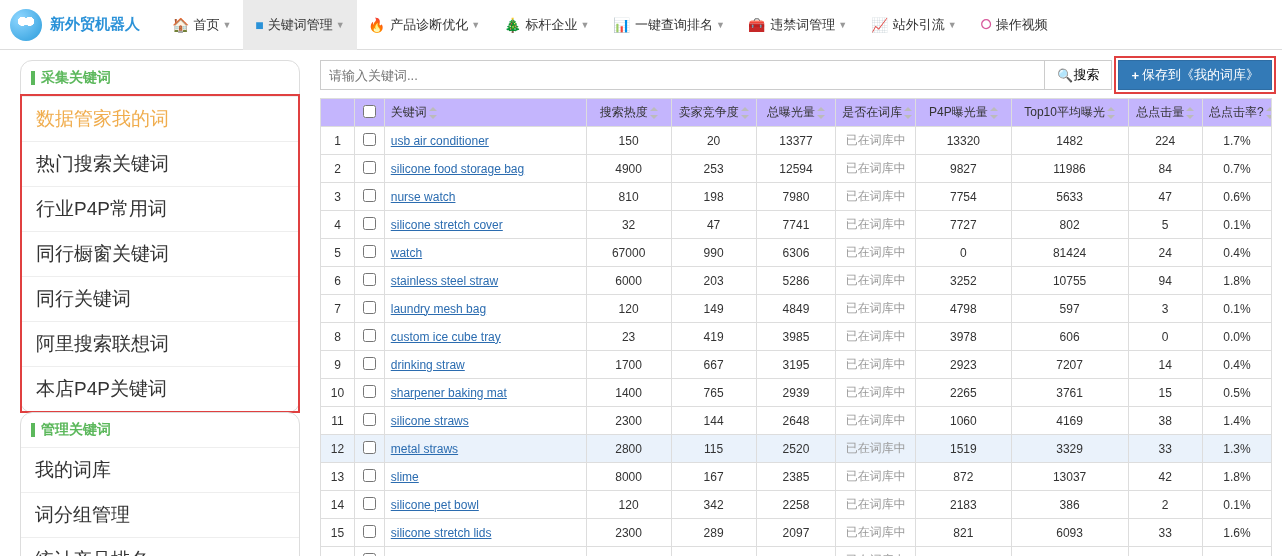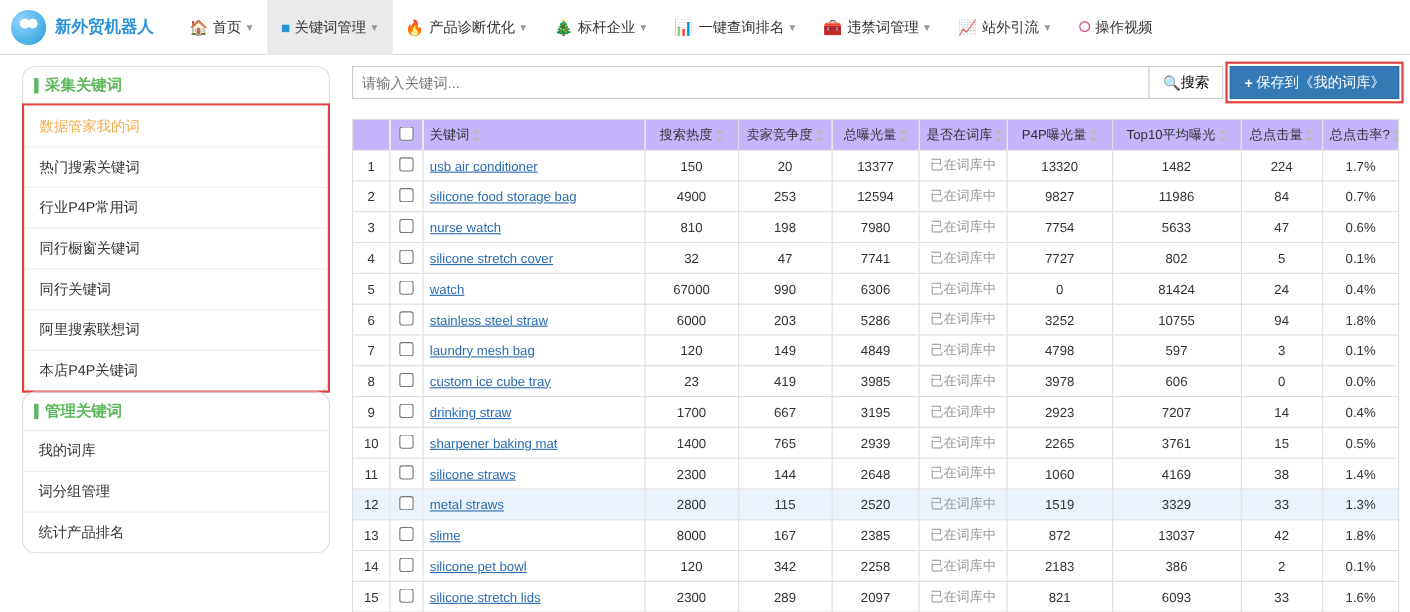"请输入关键词..." .searchbar { margin-bottom: 18px -> 8px }
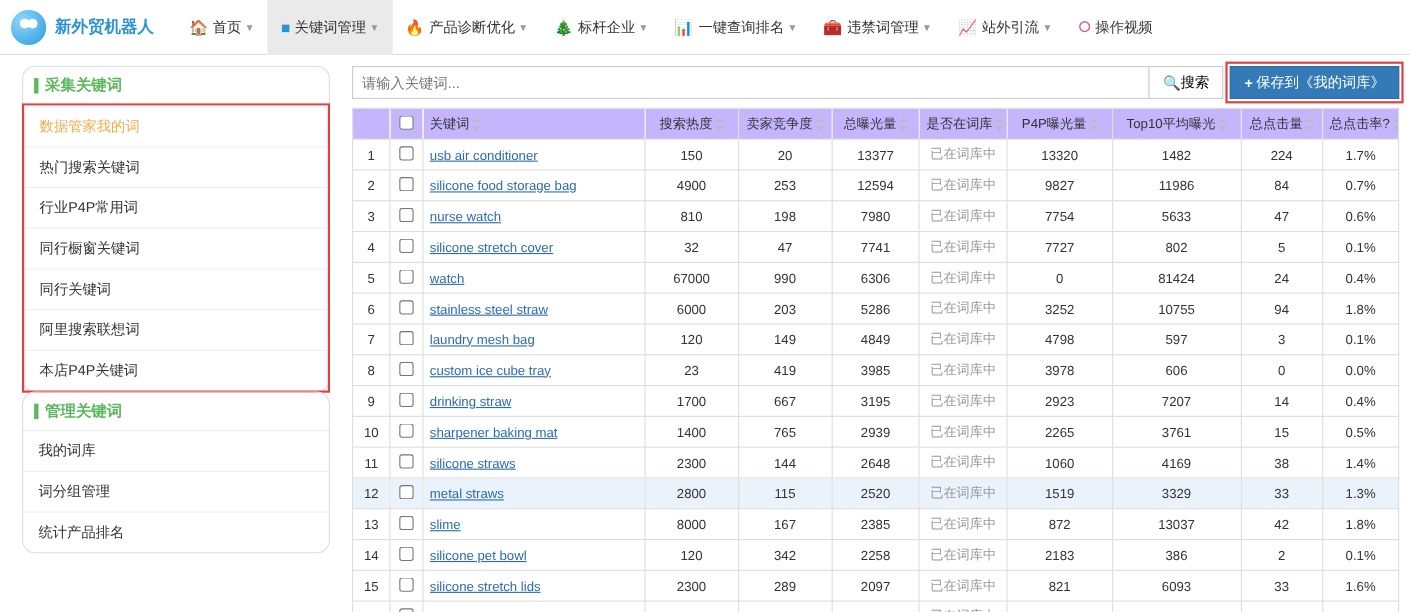"数据管家我的词" .side-list li { font-size: 13px -> 19px }
